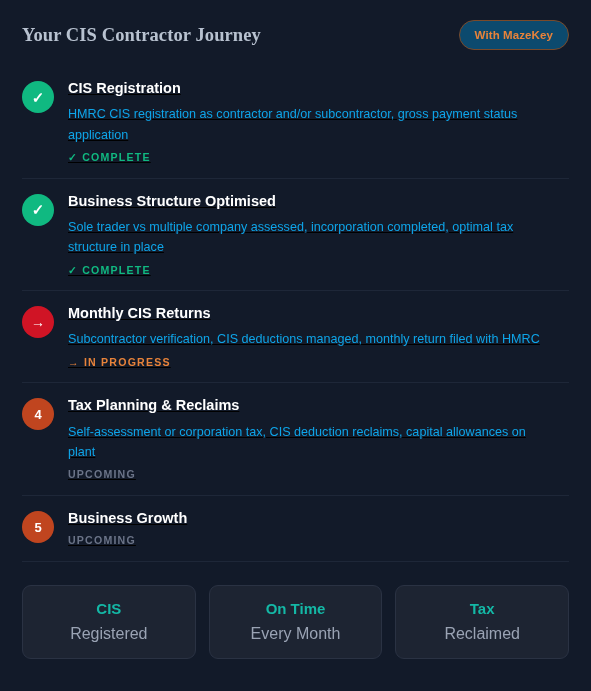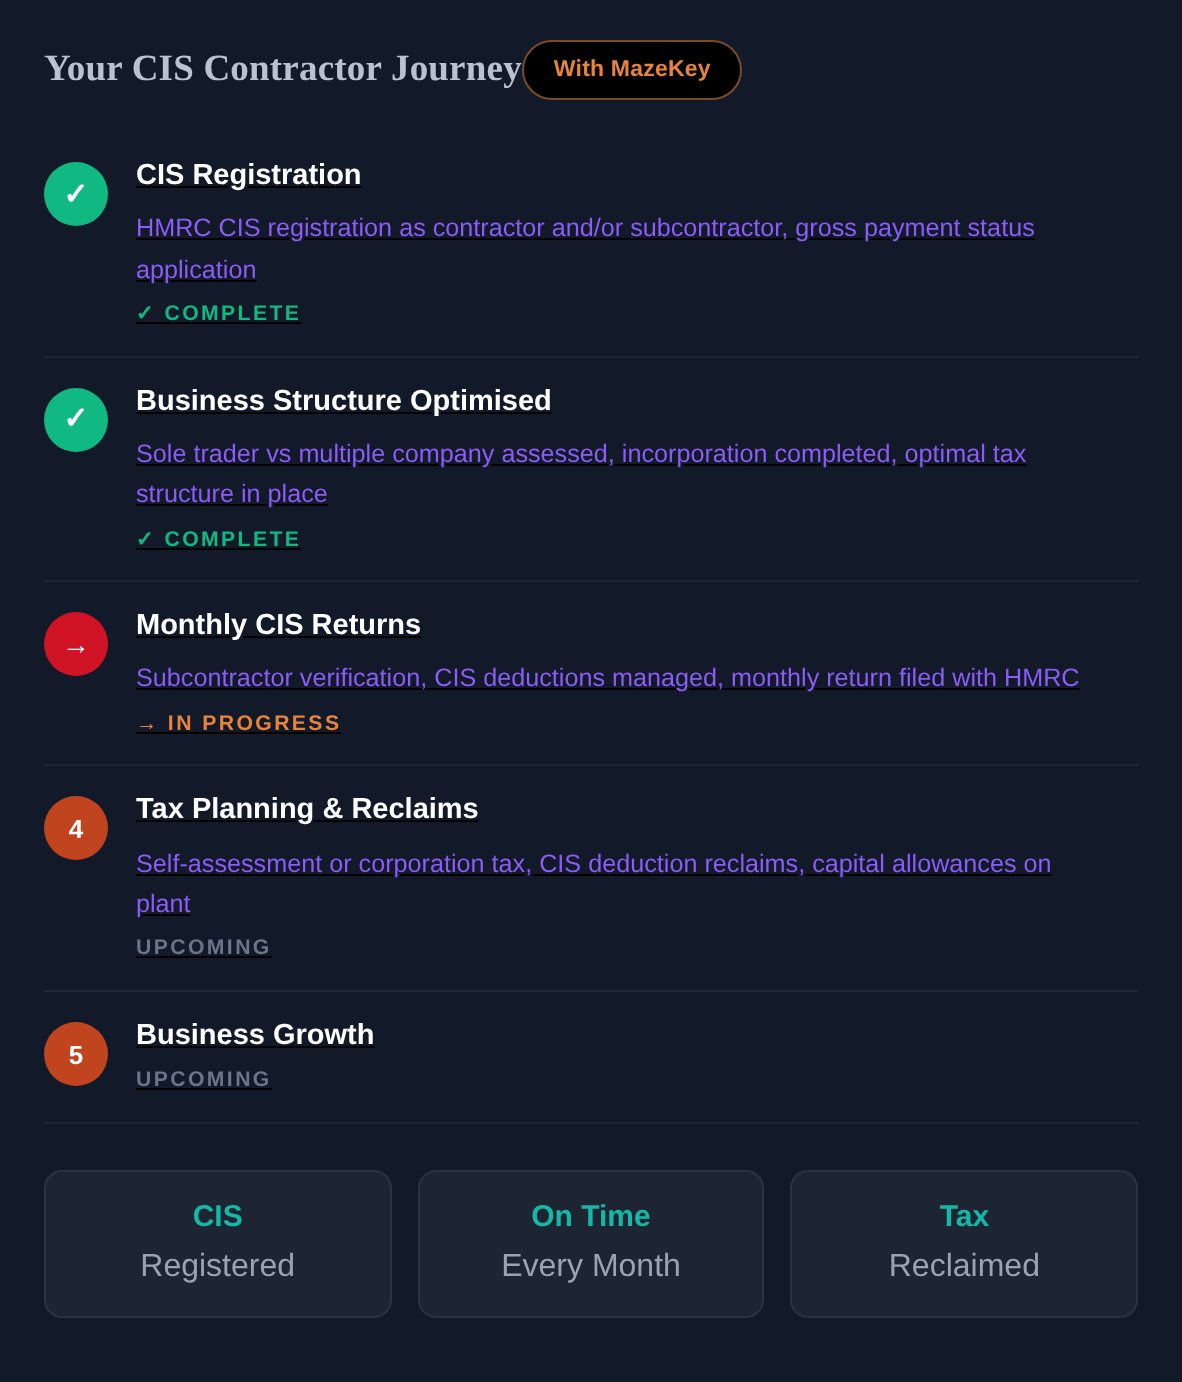"Your CIS Contractor Journey" .panel-header { justify-content: none -> space-between }
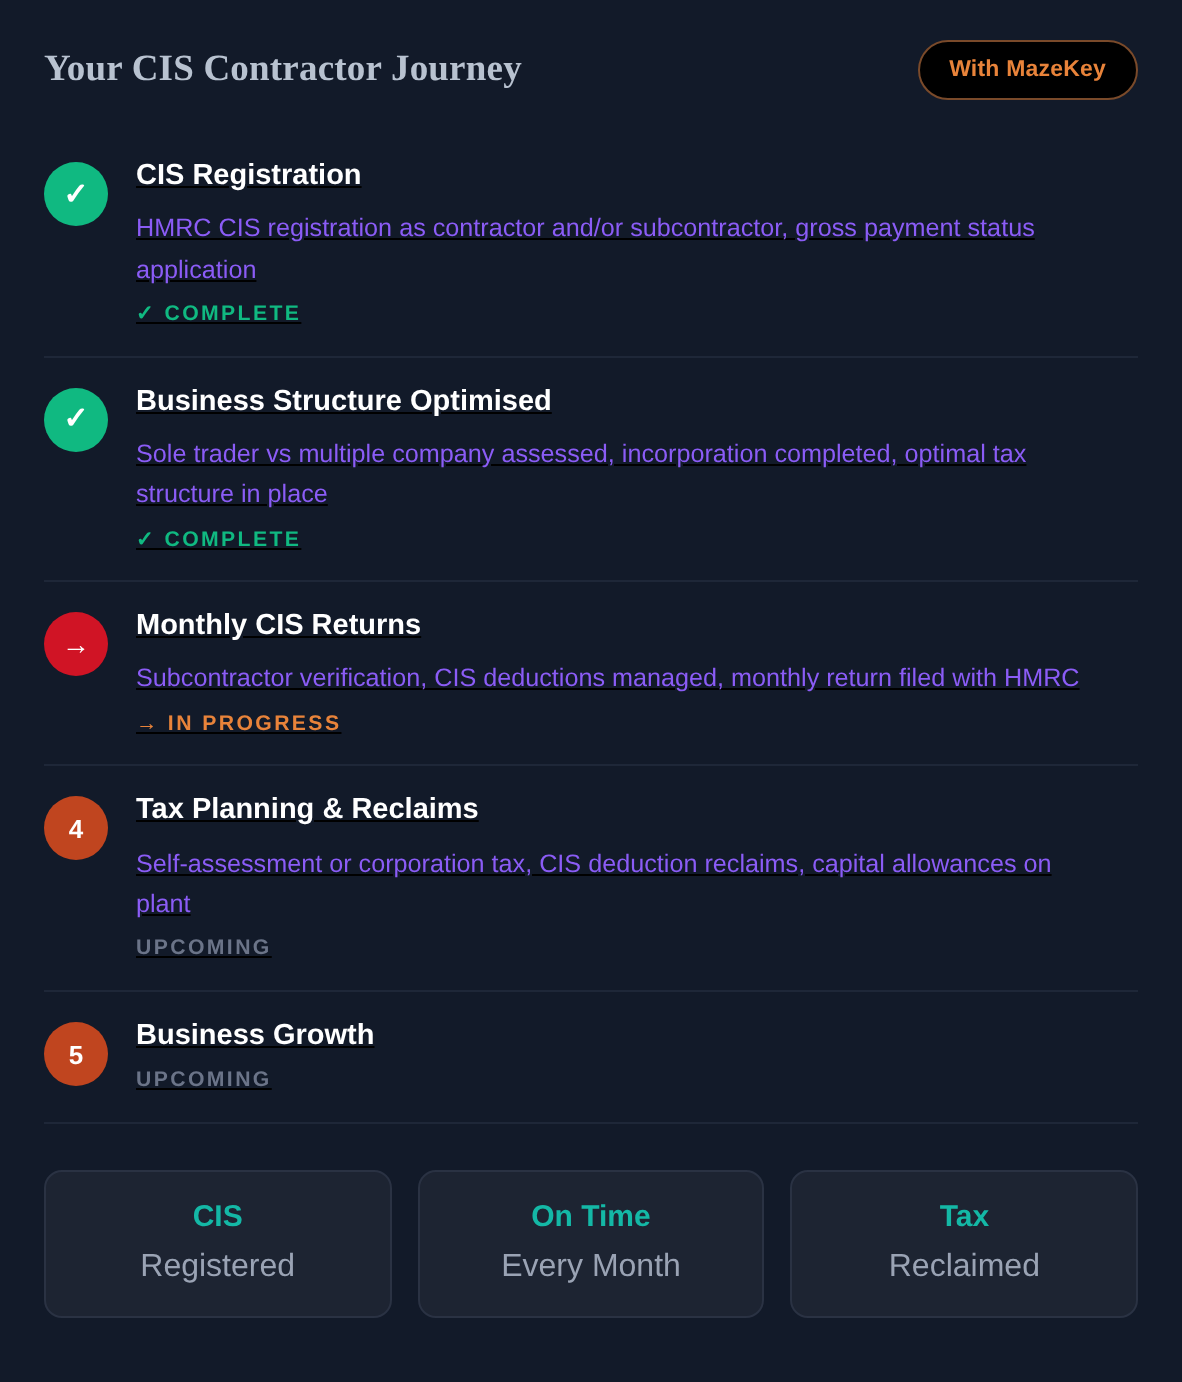"With MazeKey" .brand-badge { background: #000000 -> #0c4a6e }
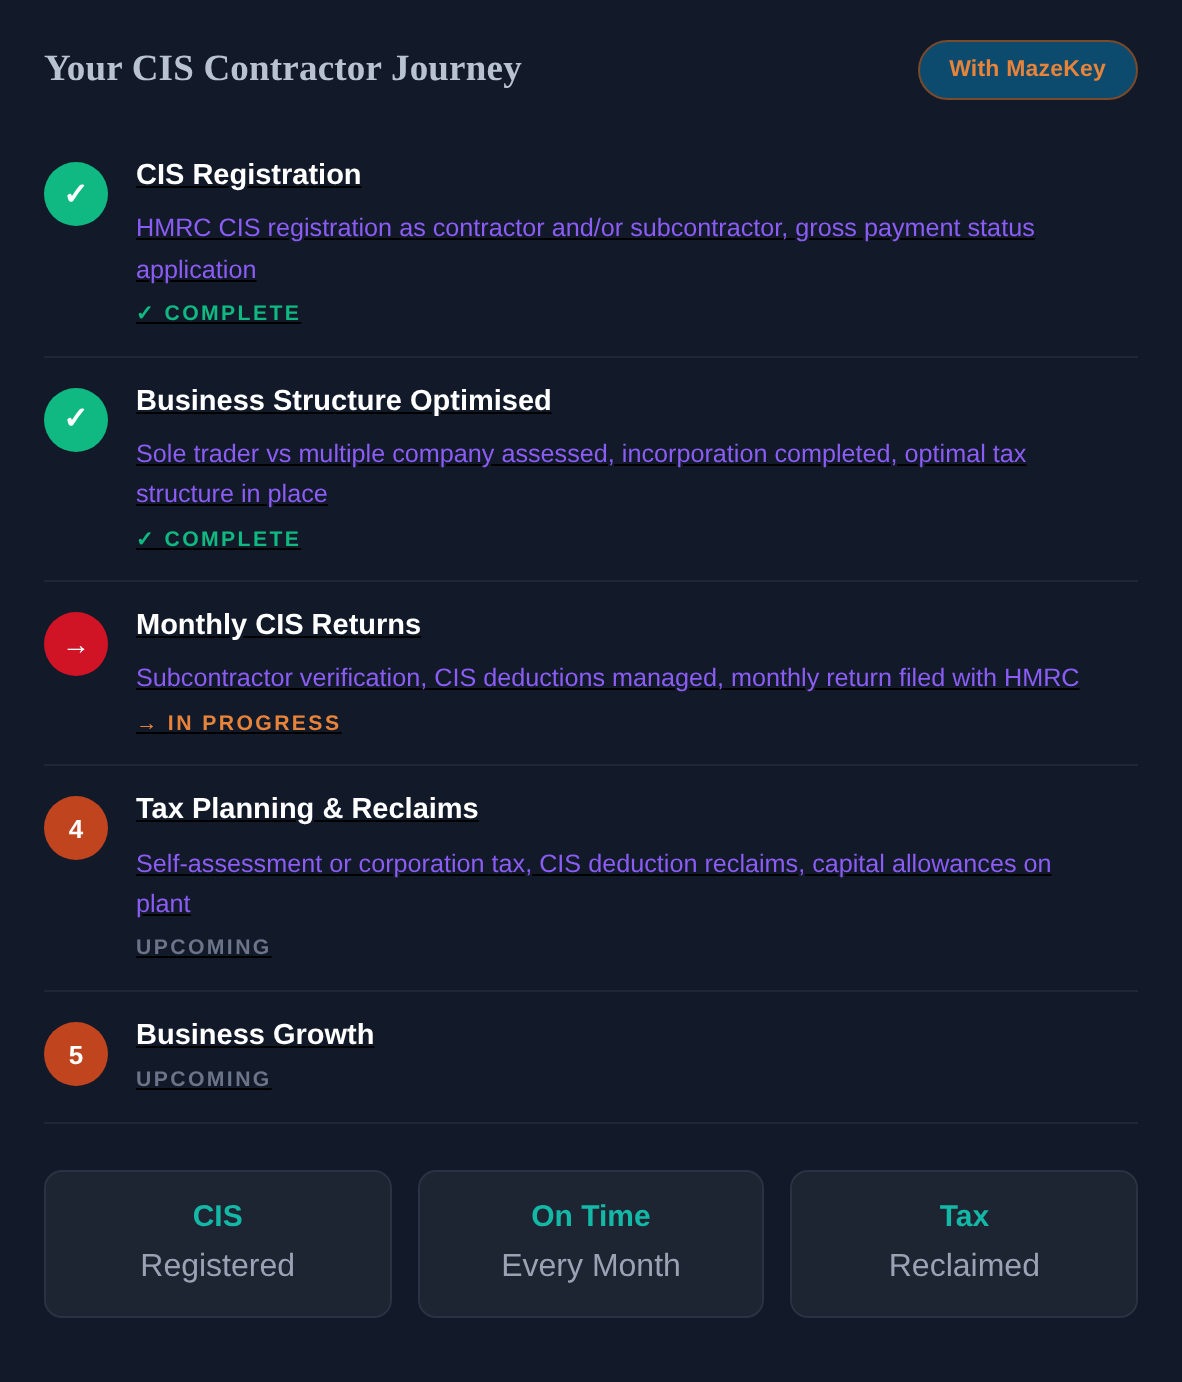"HMRC CIS registration as contractor" .step-desc { color: #8b5cf6 -> #0ea5e9 }
